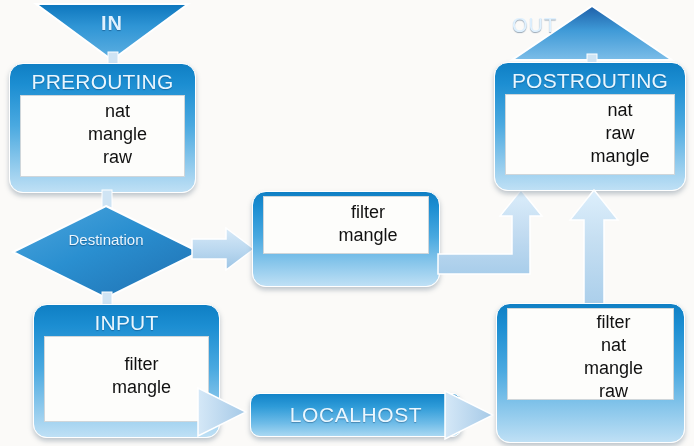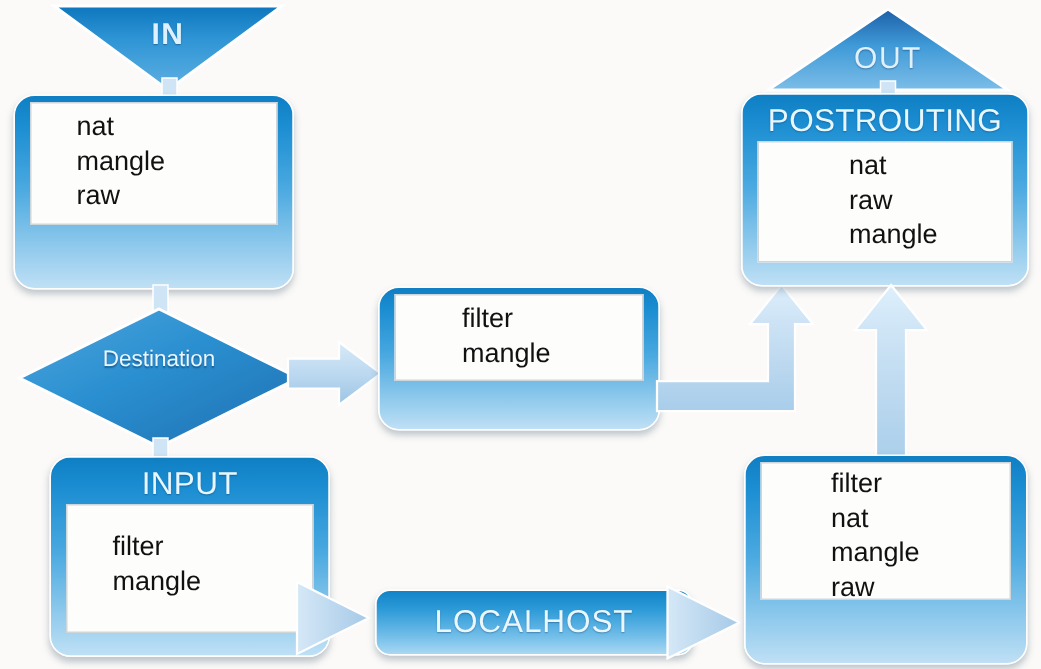"OUT" div.tri-label { text-align: center -> left; top: 22px -> 8px }
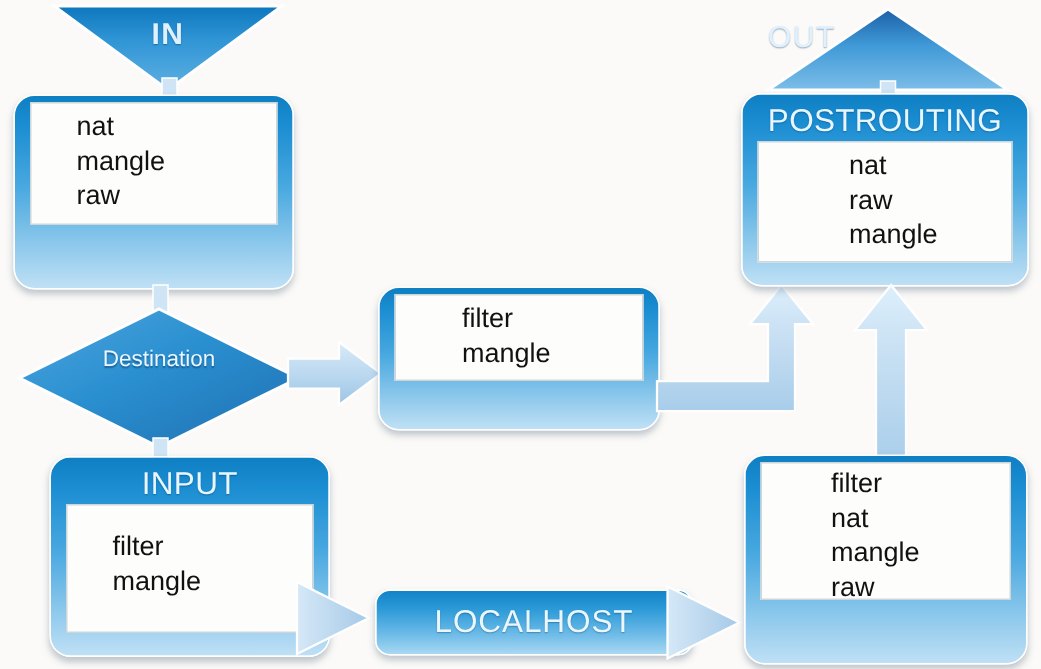"PREROUTING" div.chain-title { html: none -> <div>PREROUTING</div> }
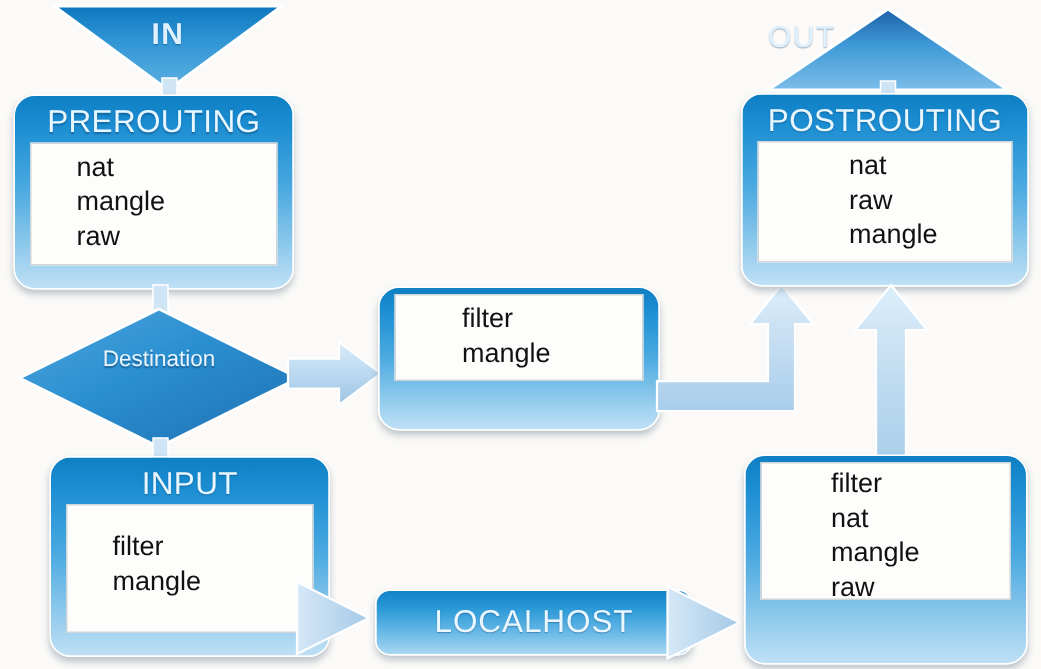"nat" .tables .tbl { text-align: none -> center }
